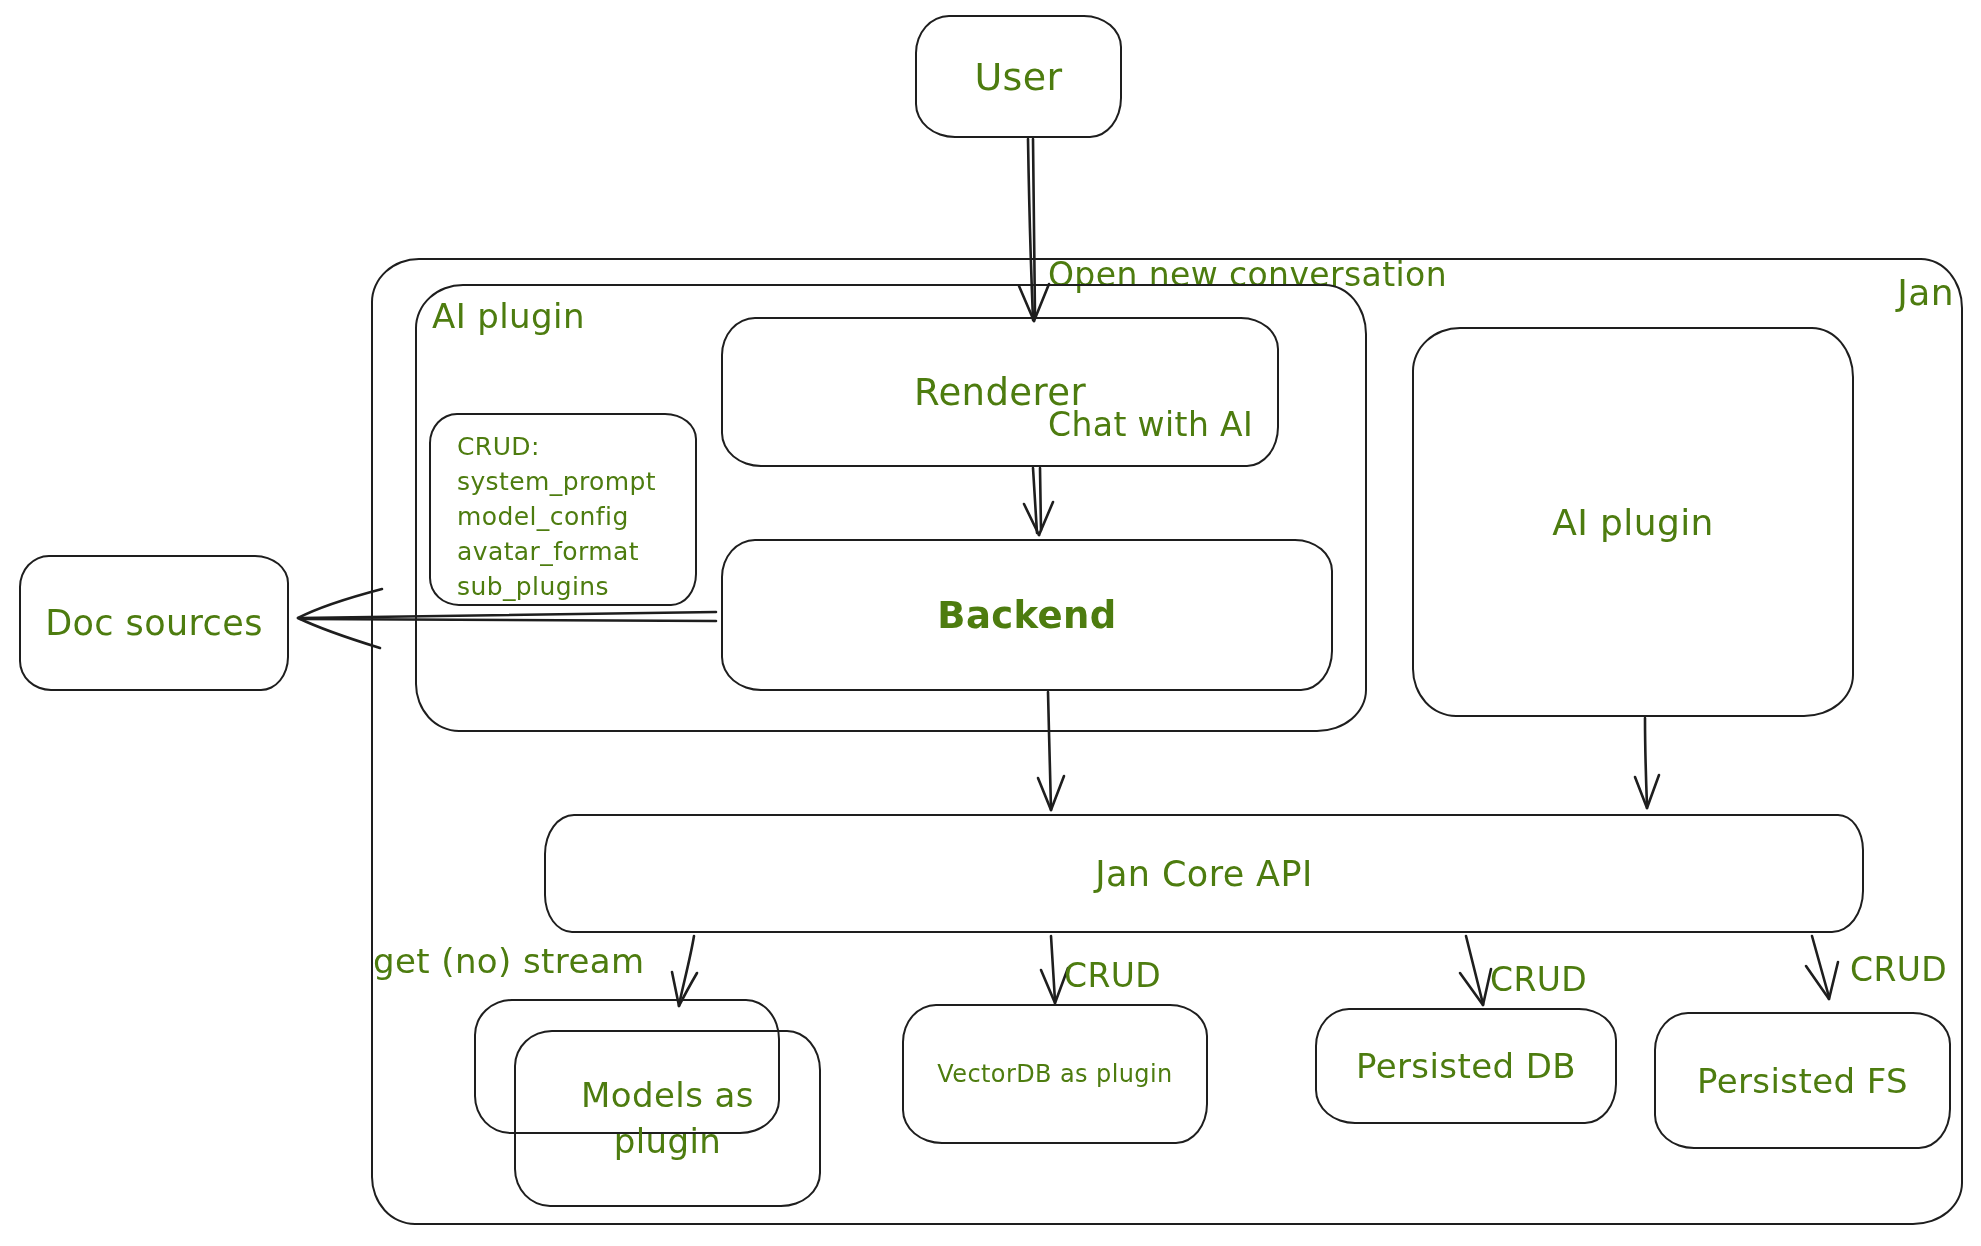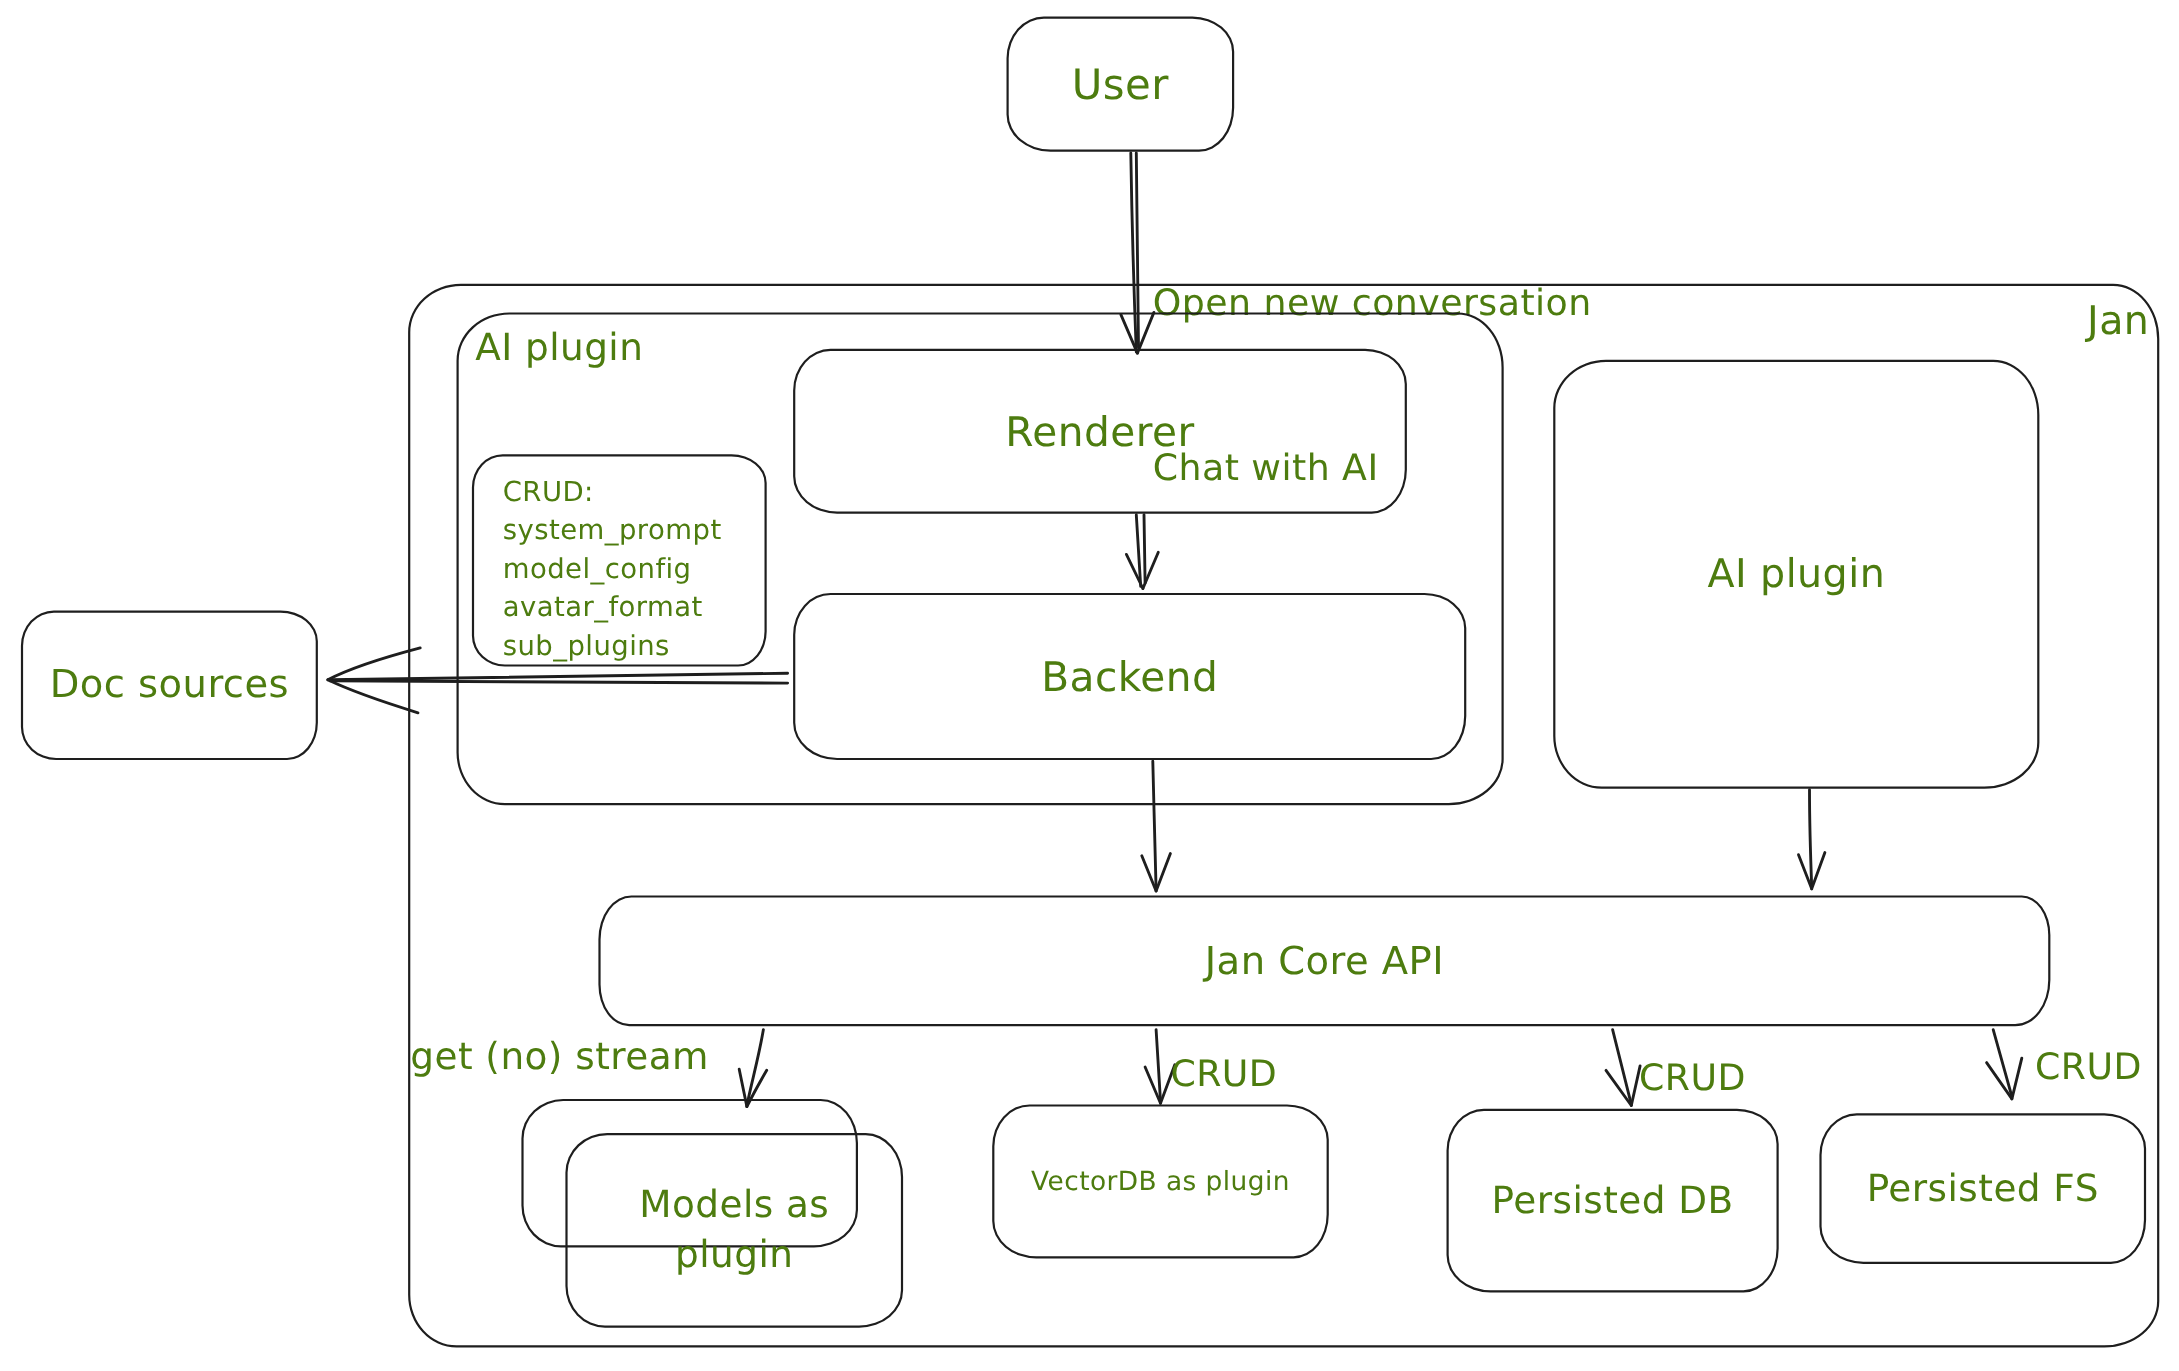"Backend" div.box { font-weight: none -> bold }
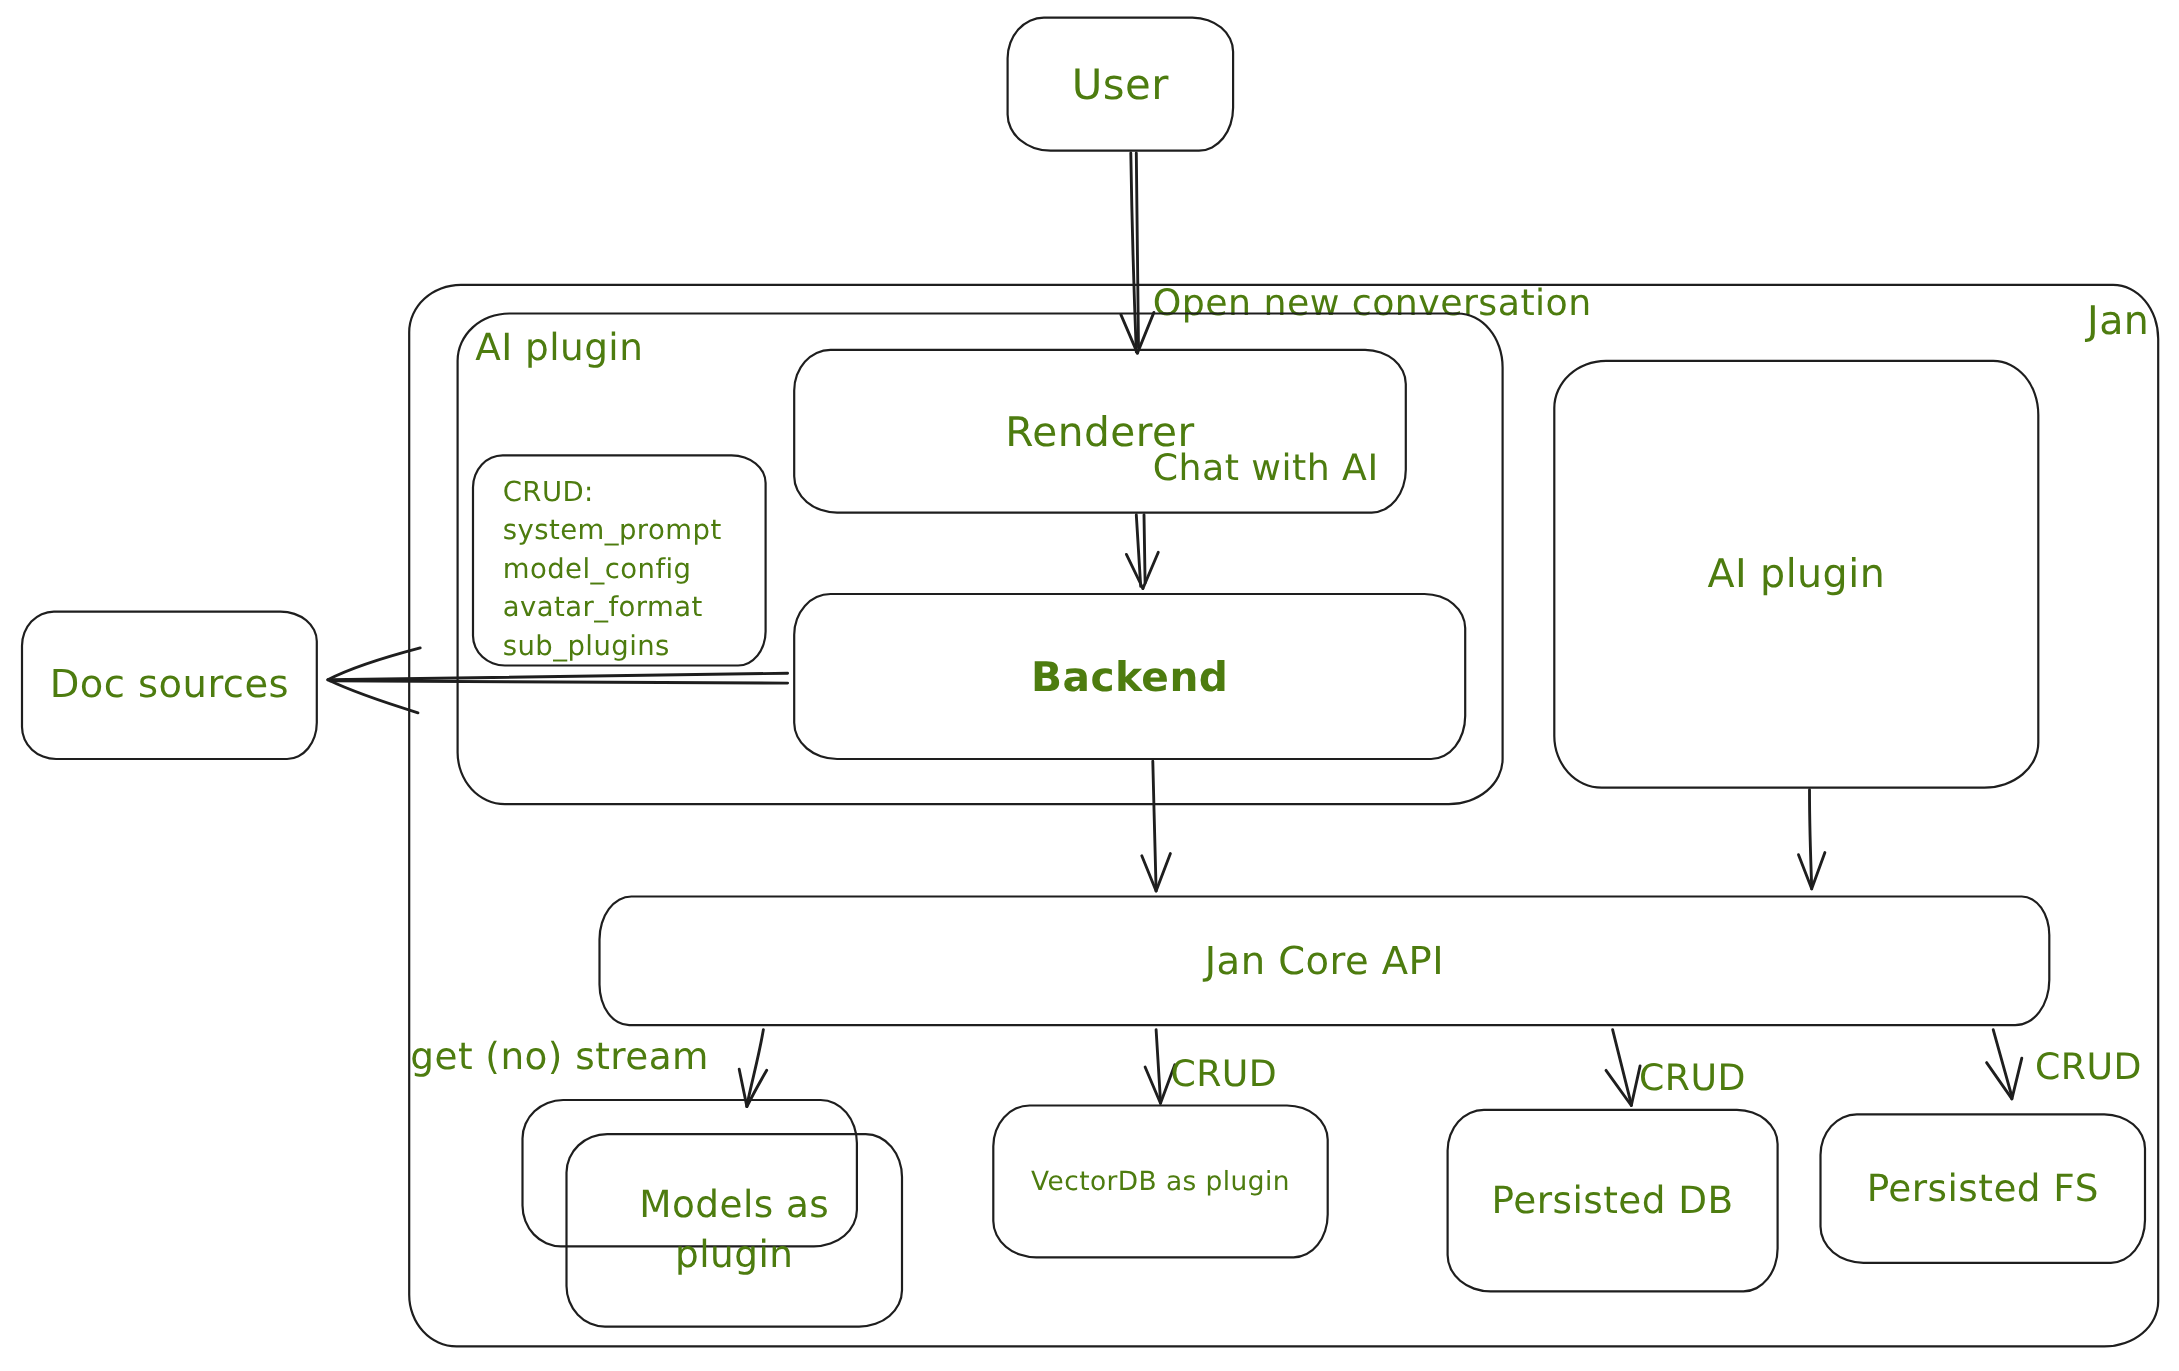"Persisted DB" div.box { height: 167px -> 116px }
